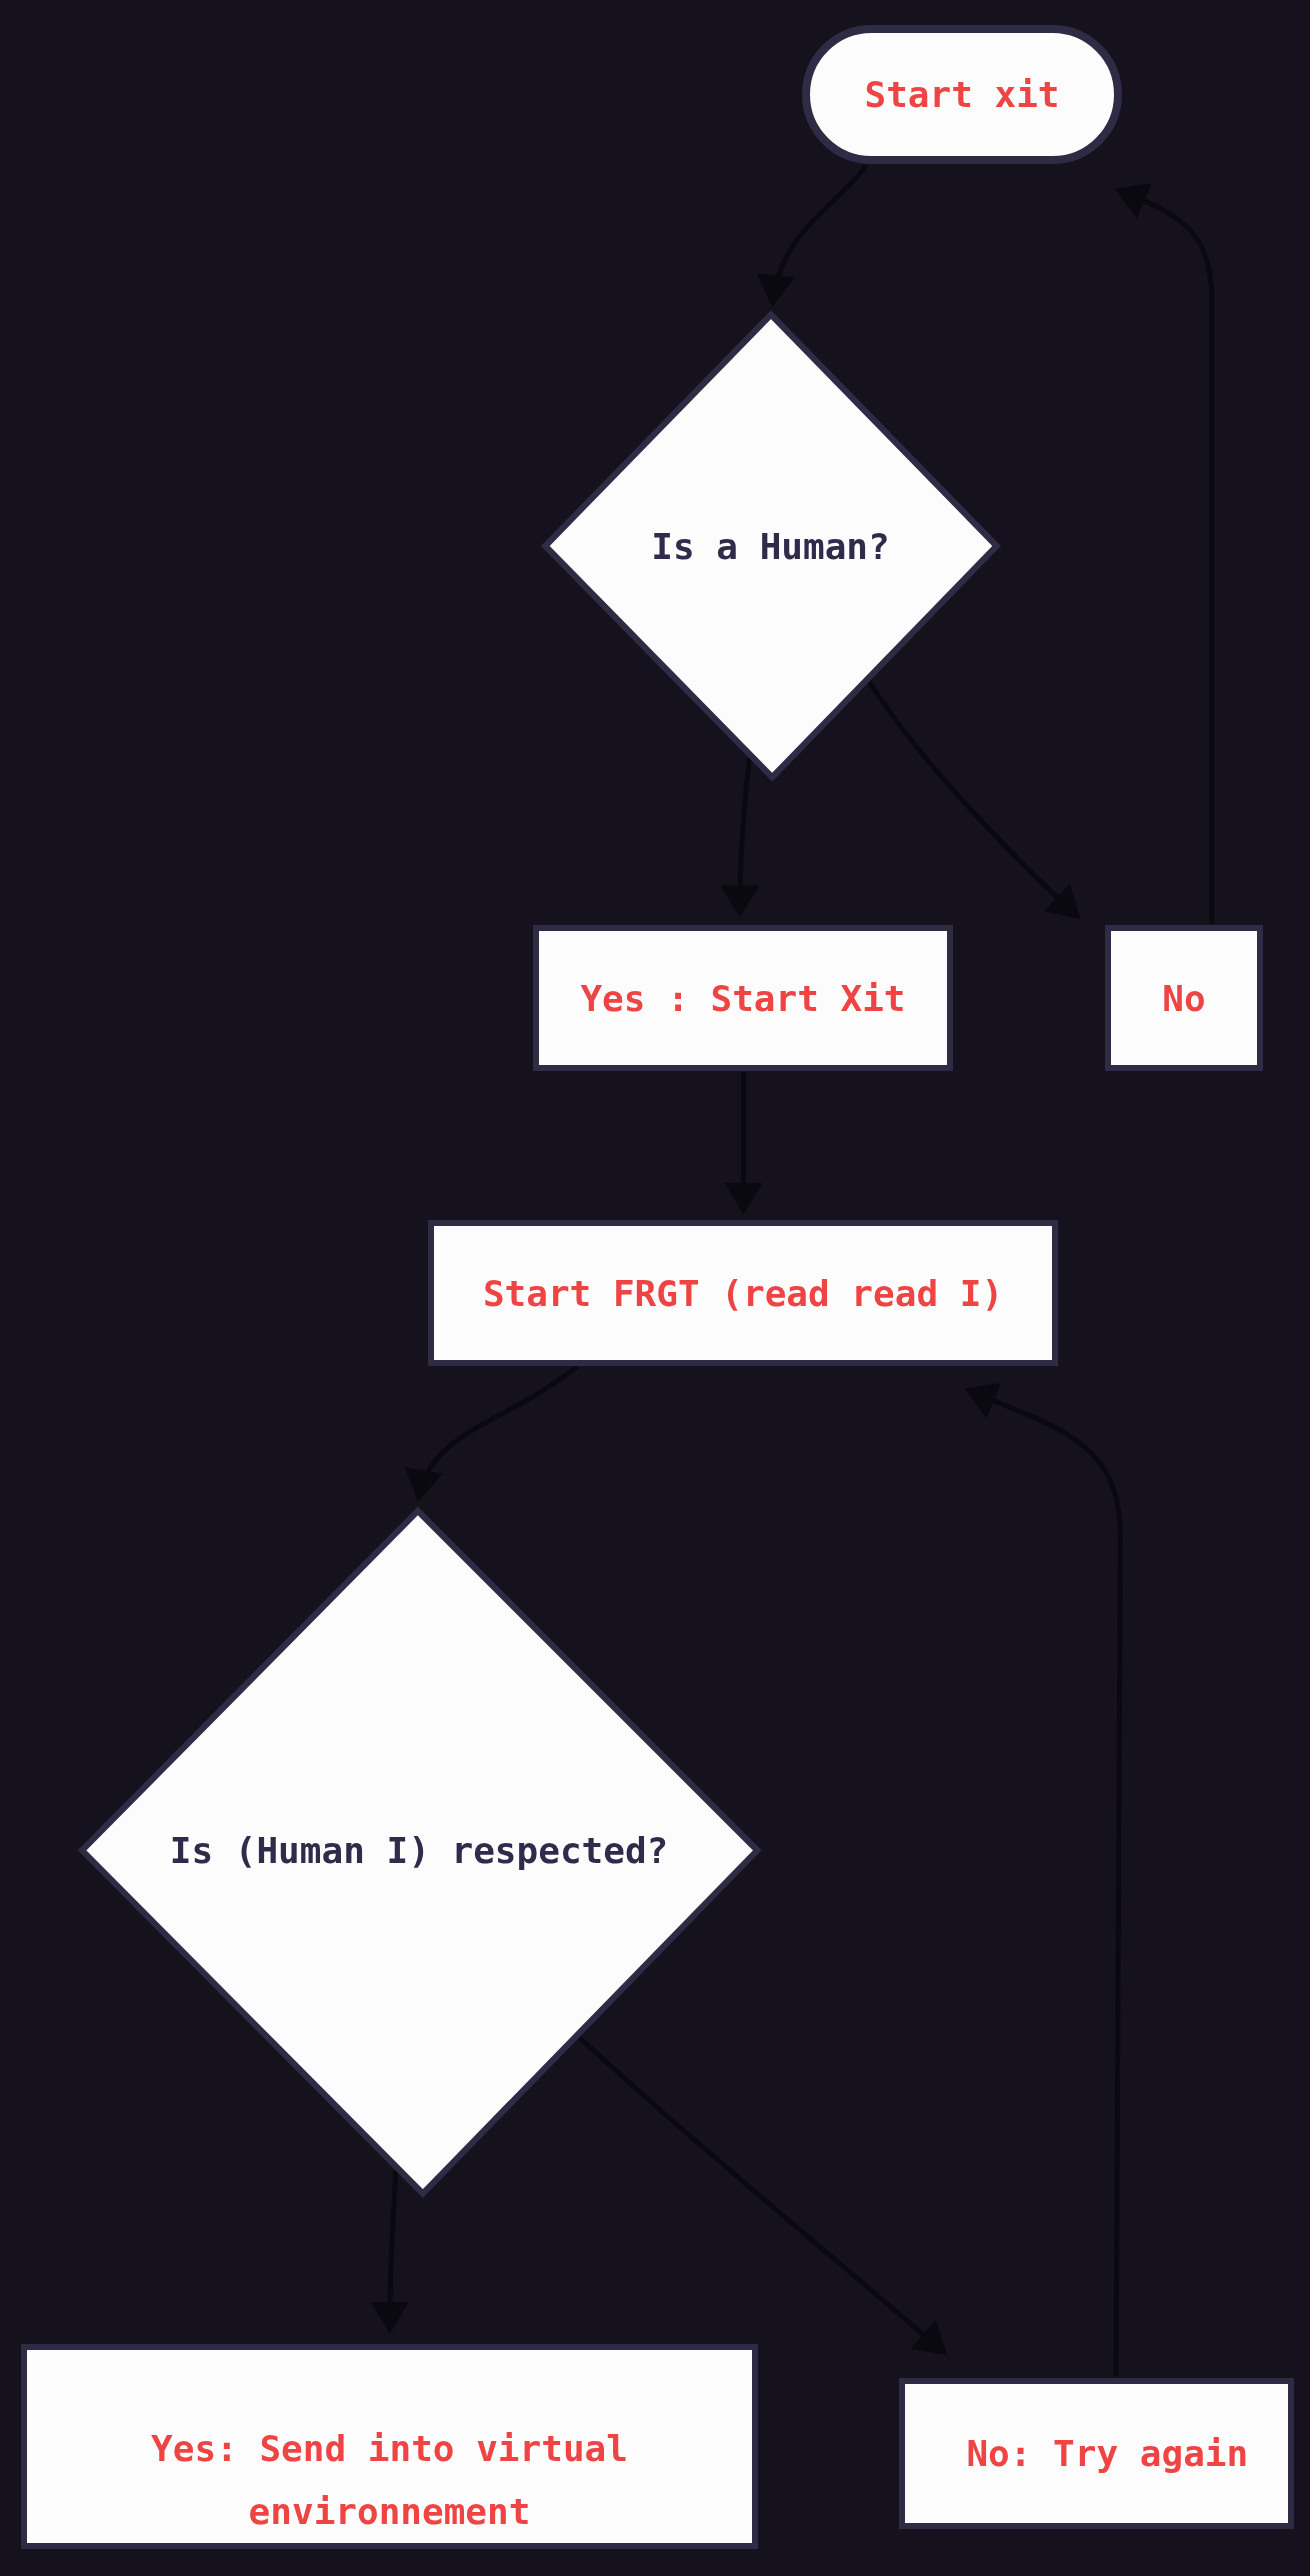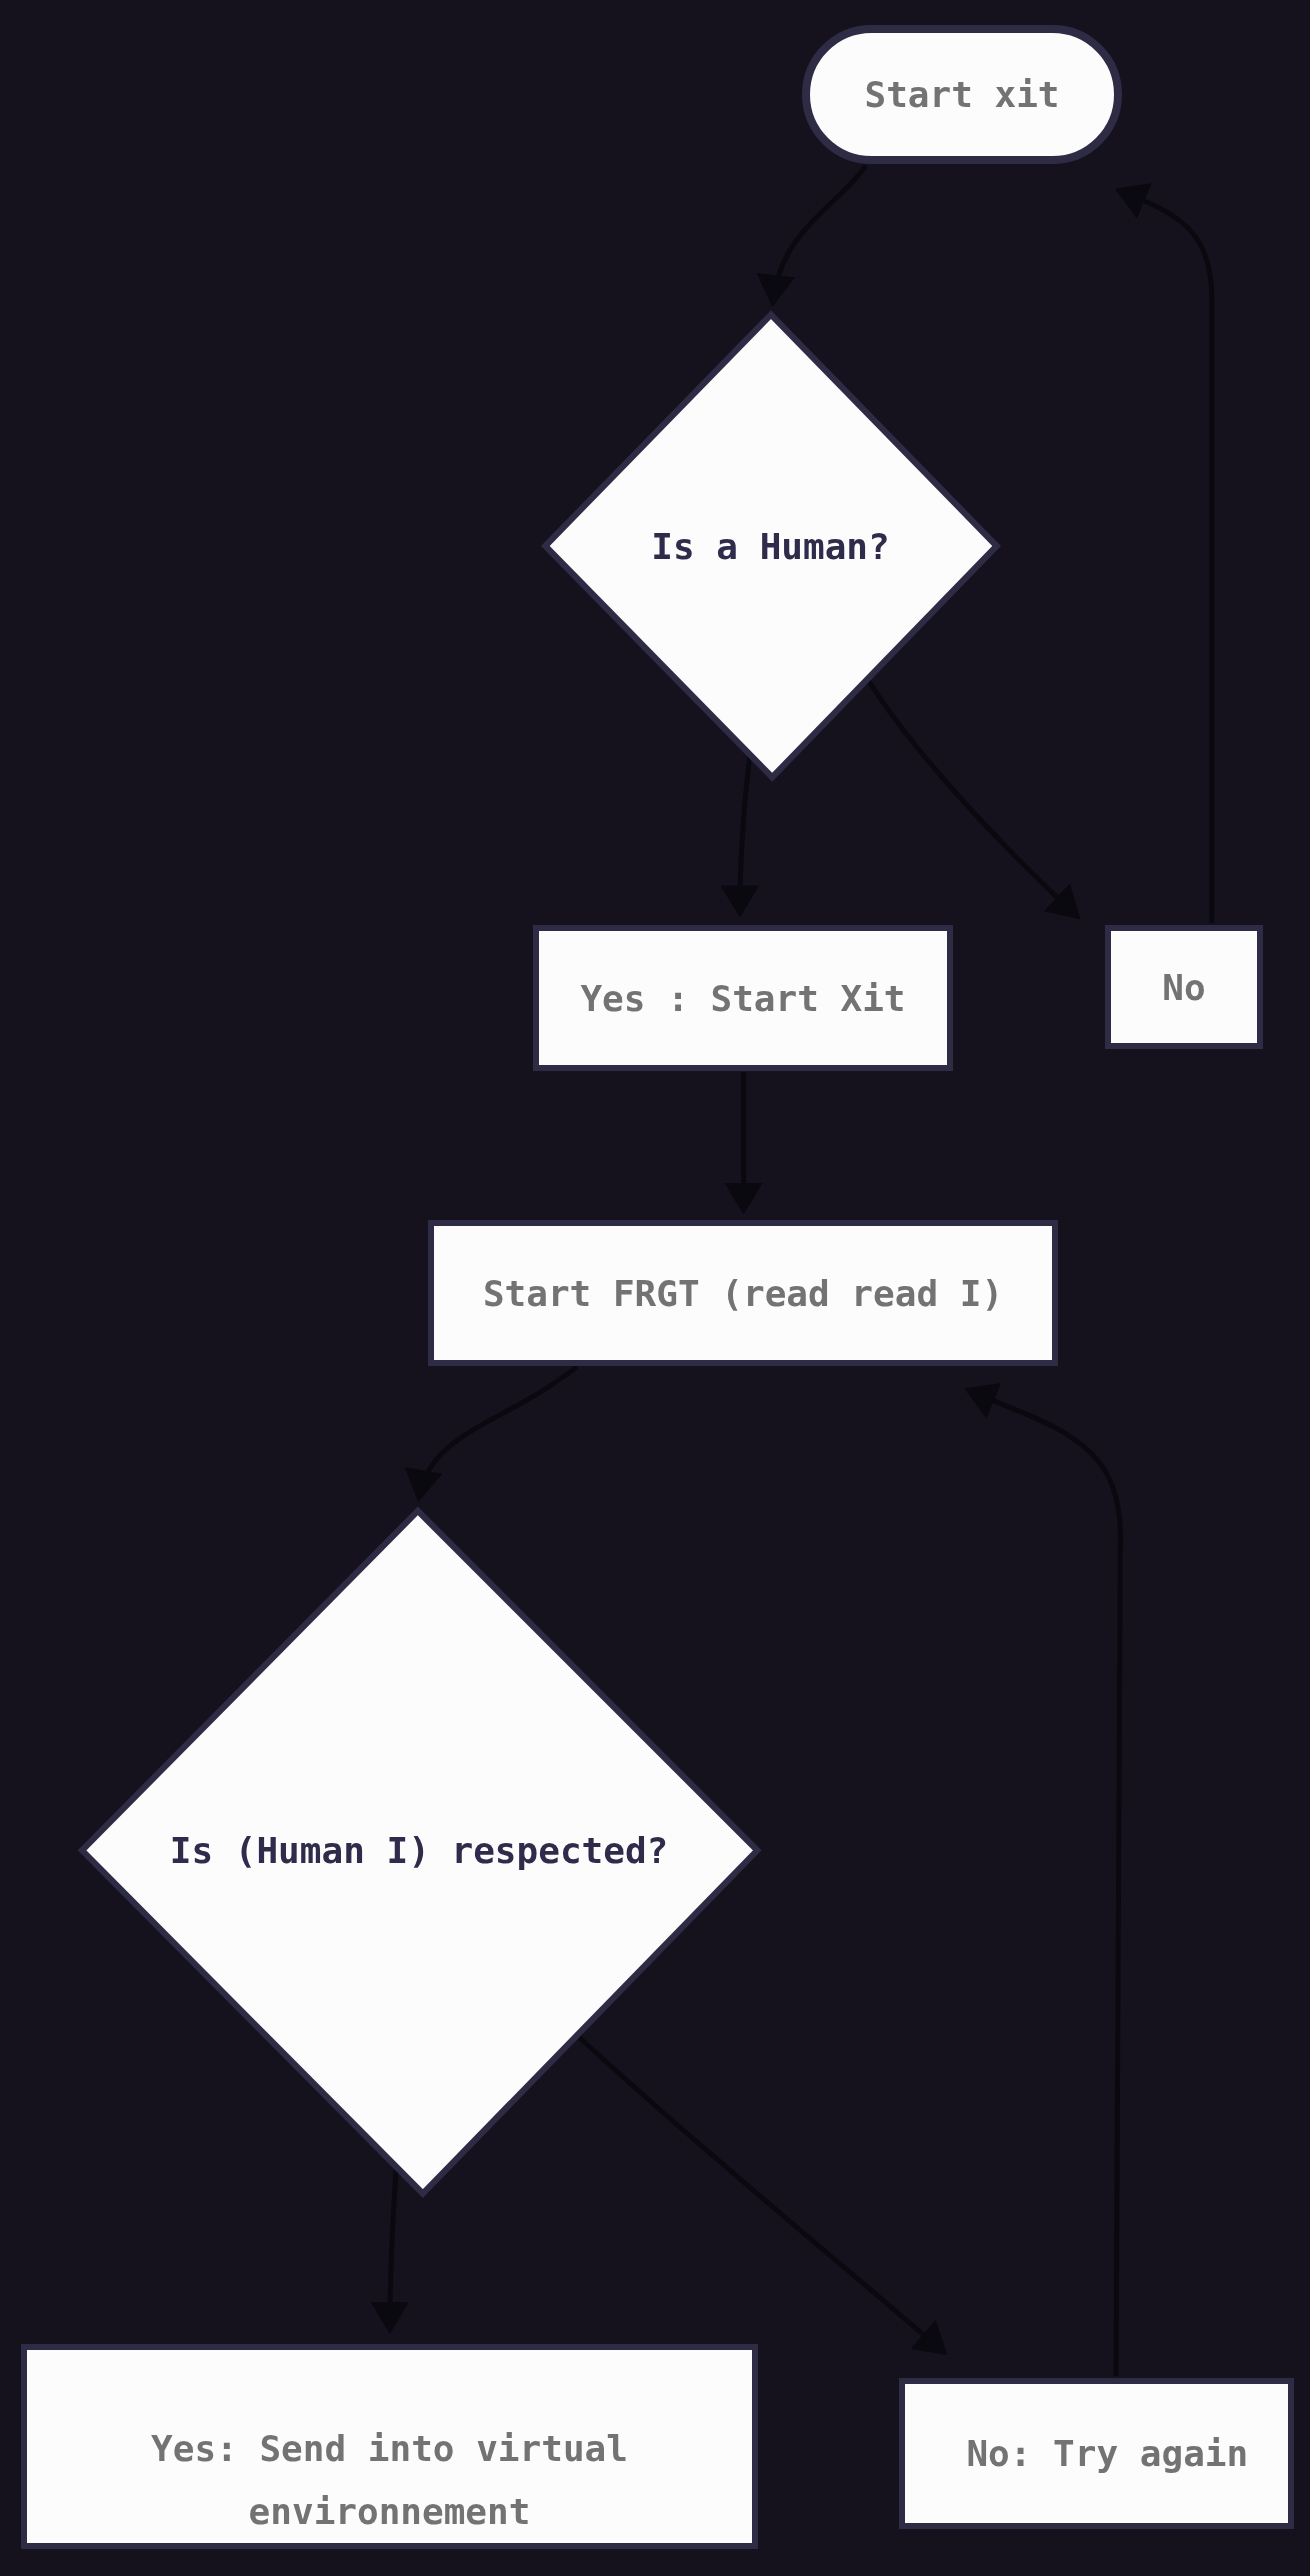"Start xit" .node { color: #737373 -> #ef4444 }
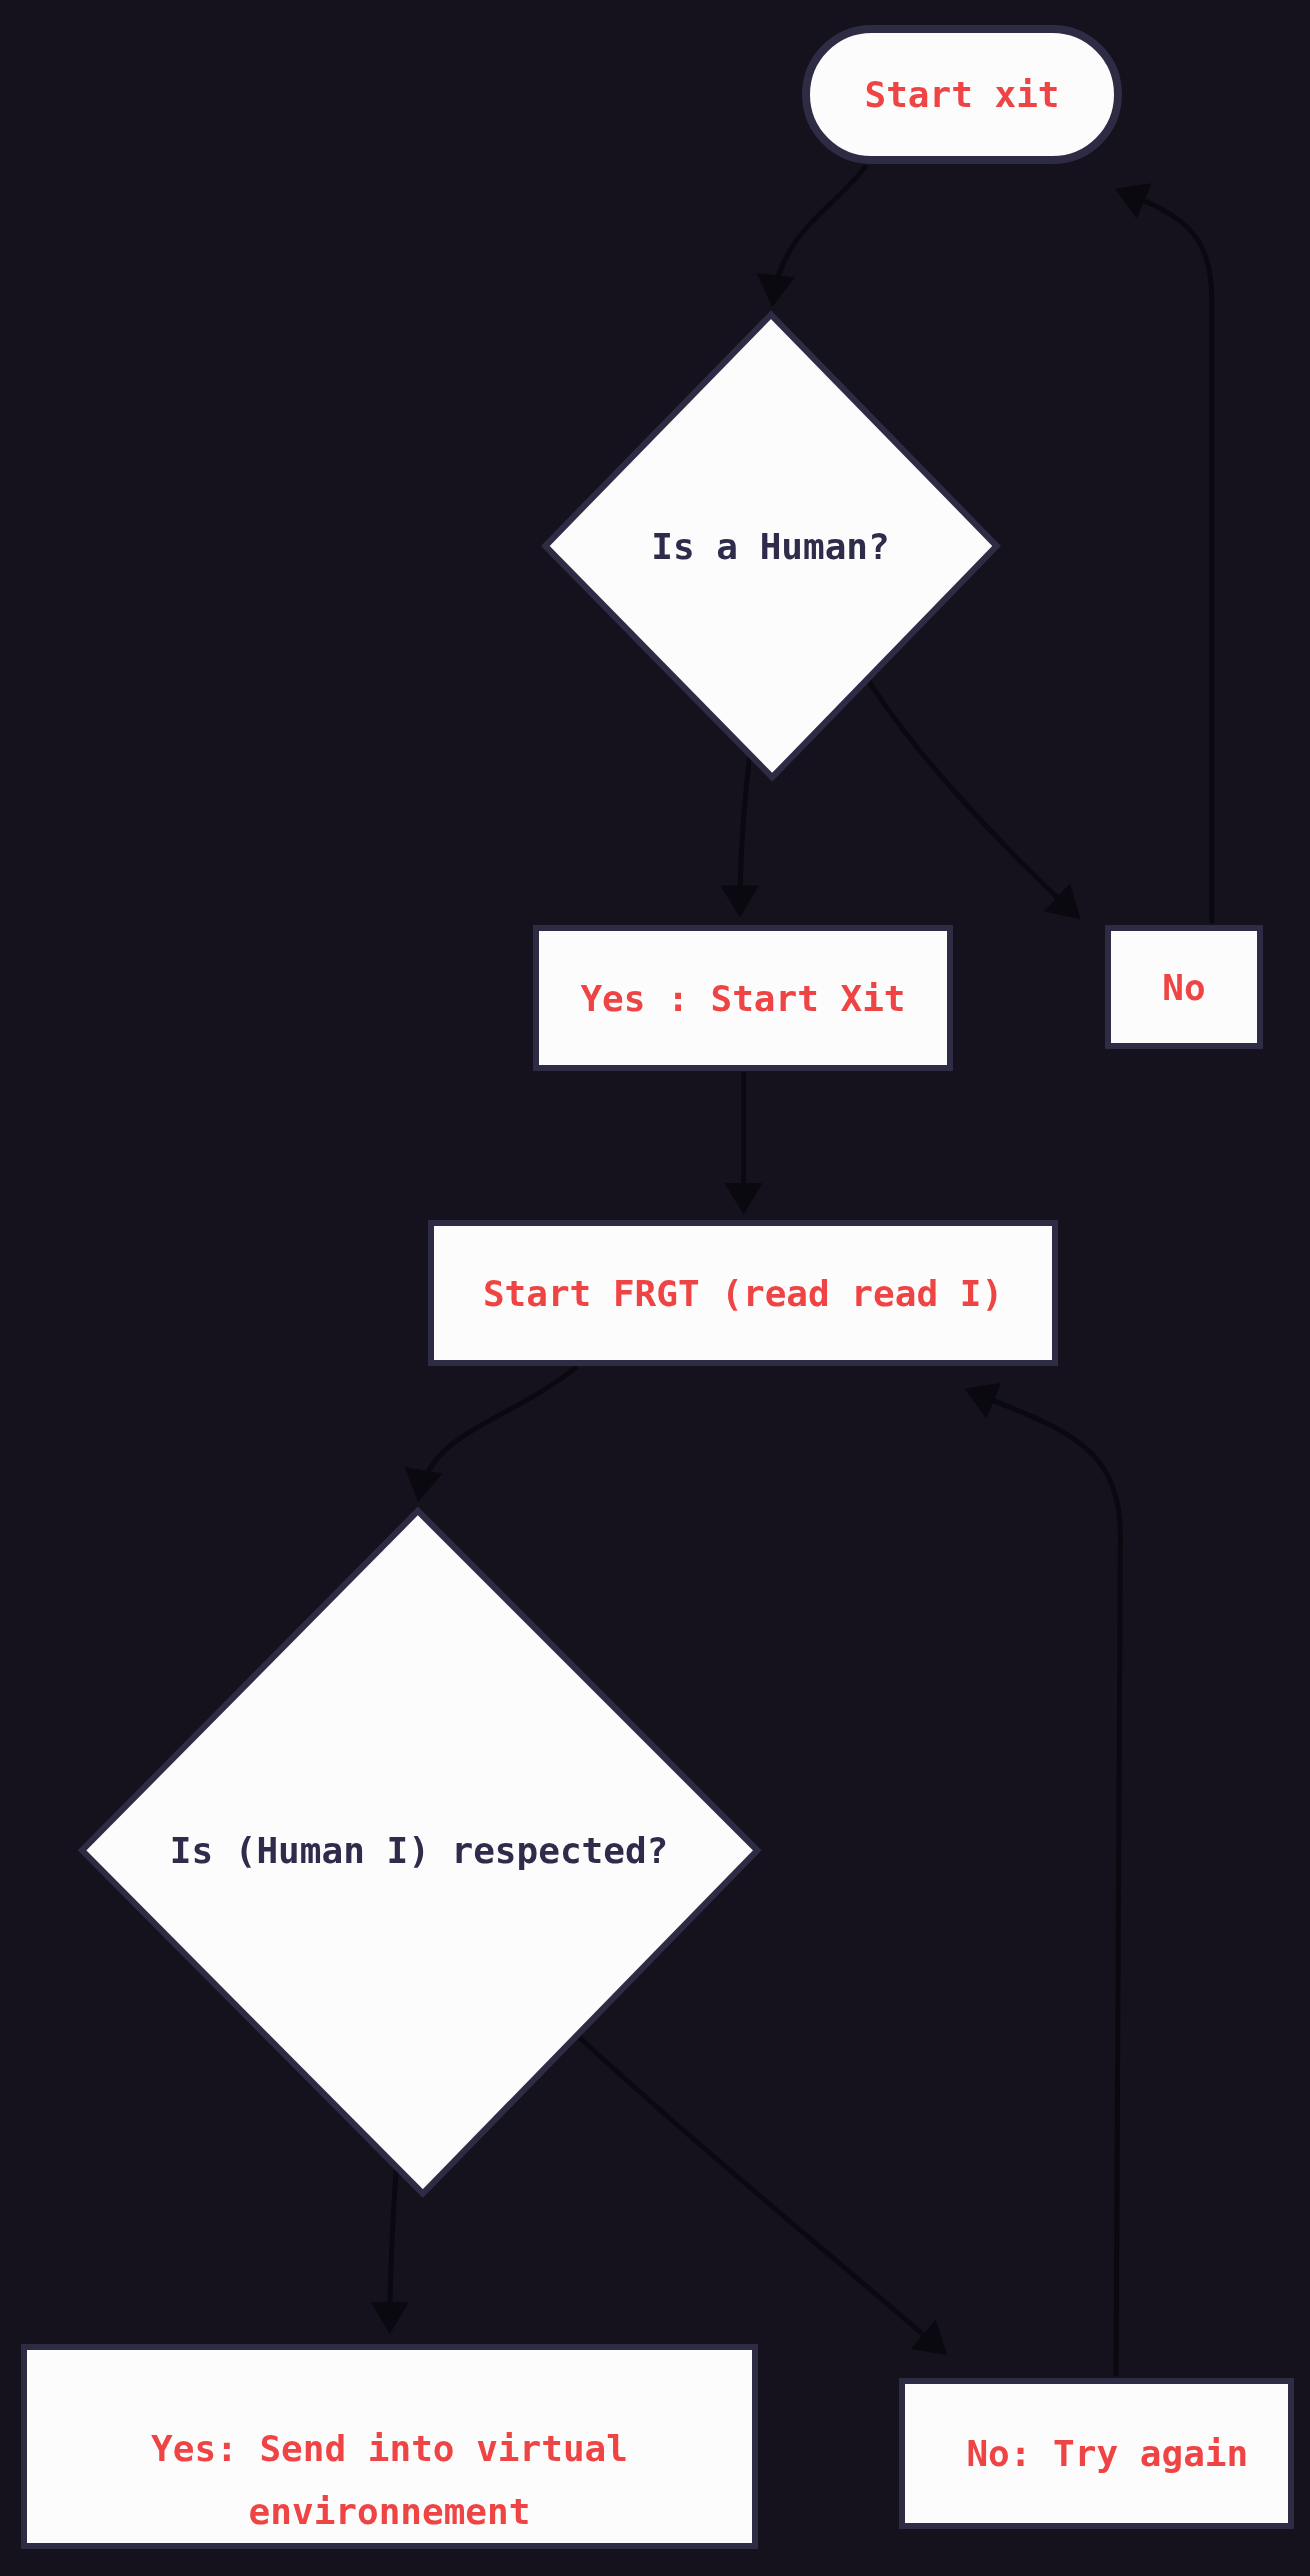"No" div.node { height: 124px -> 146px }
